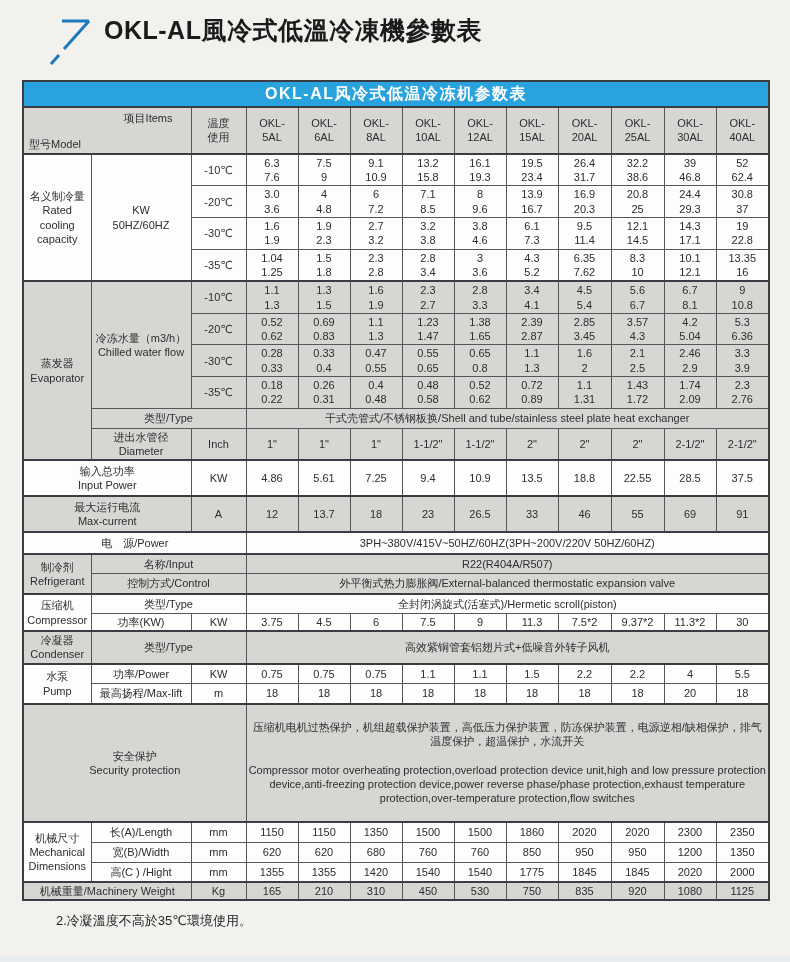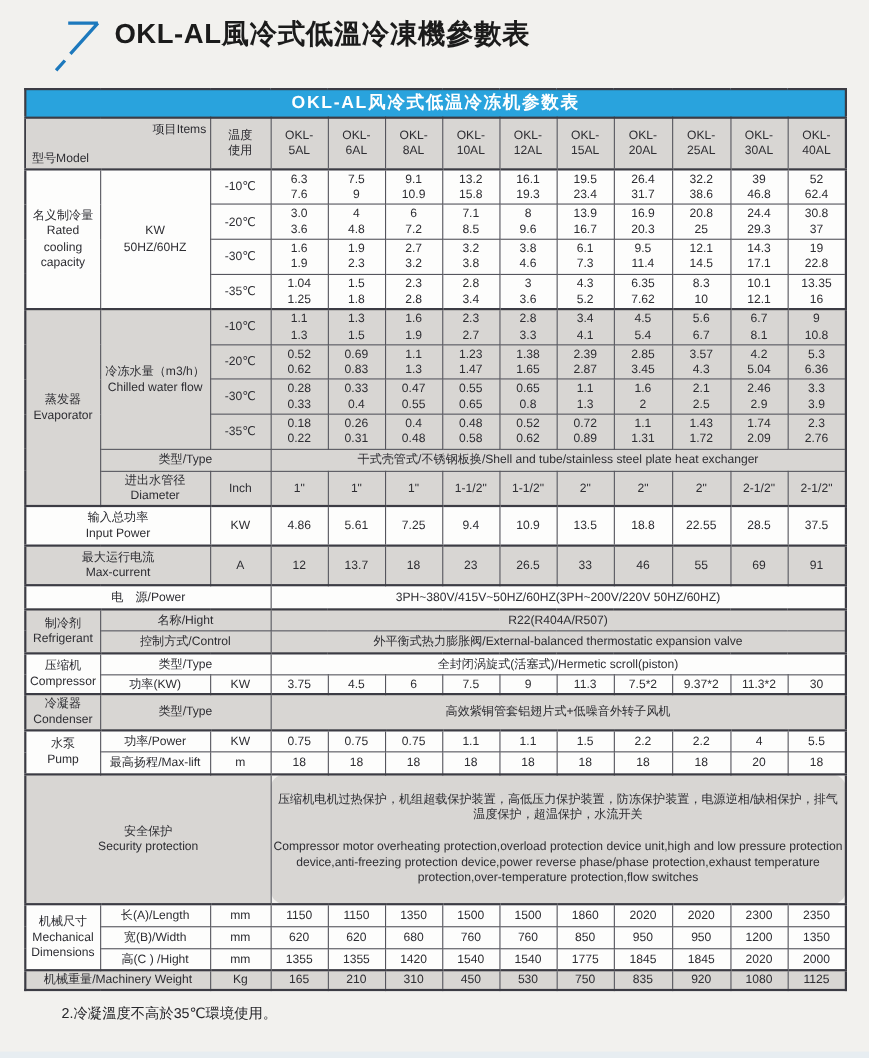"项目Items" .diag .corner-items { right: 3px -> 18px }
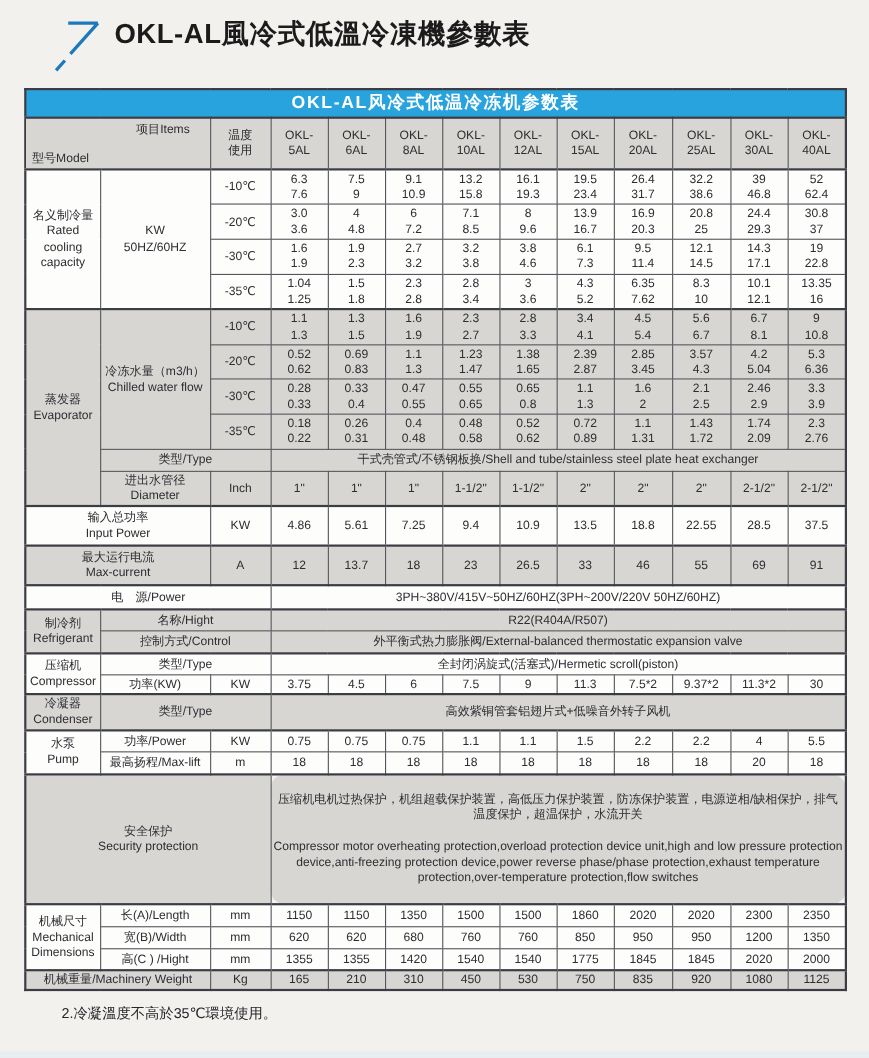"名称/Hight" td { text: /Hight -> /Input }
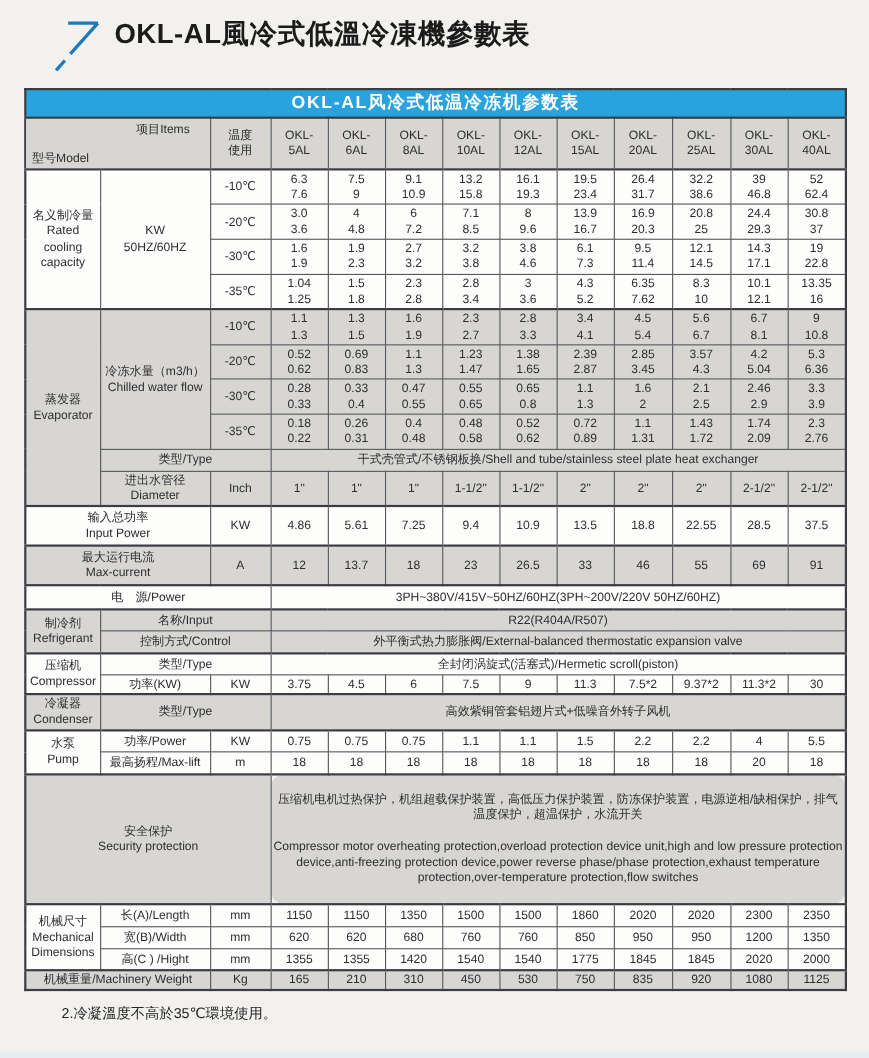"压缩机电机过热保护，机组超载保护装置，高低压力保护装置，防冻保护装置，电源逆相/" td.left-wrap { border-radius: 13px -> none }
